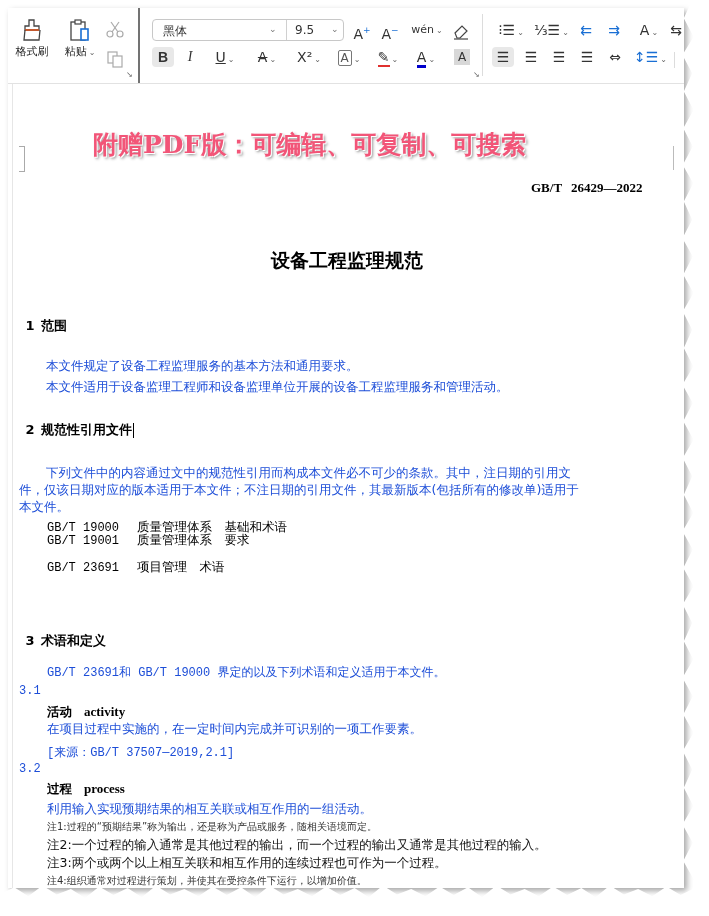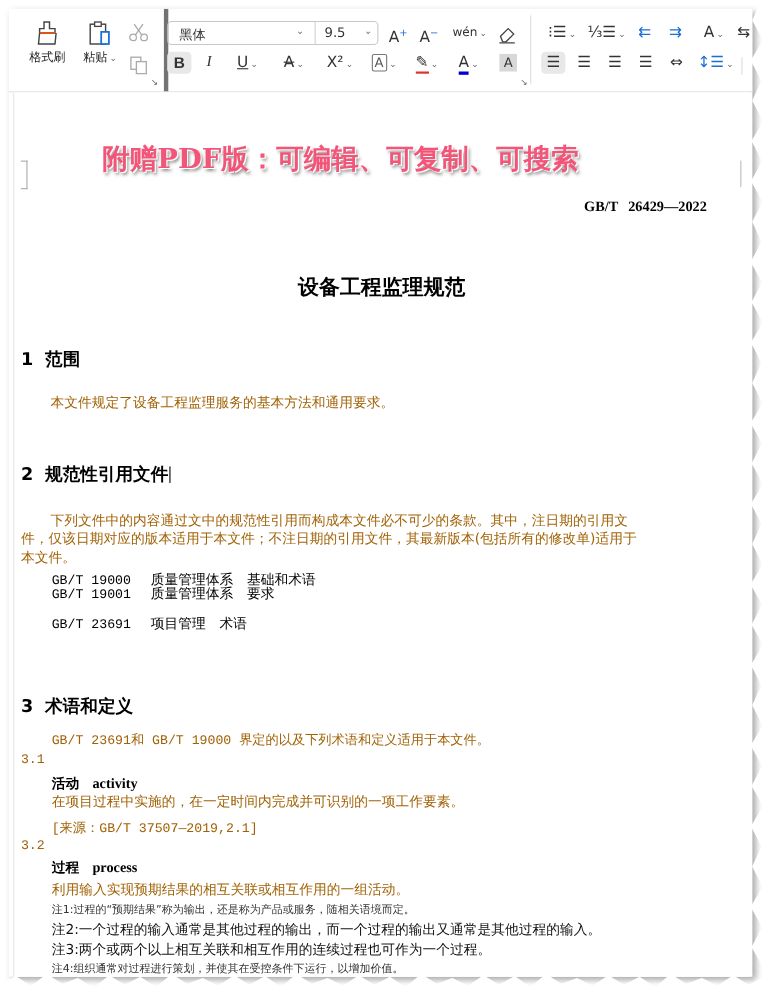"格式刷" .grp-clip { border-right: 4px solid #737373 -> 2px solid #737373; left: 11px -> 0 }
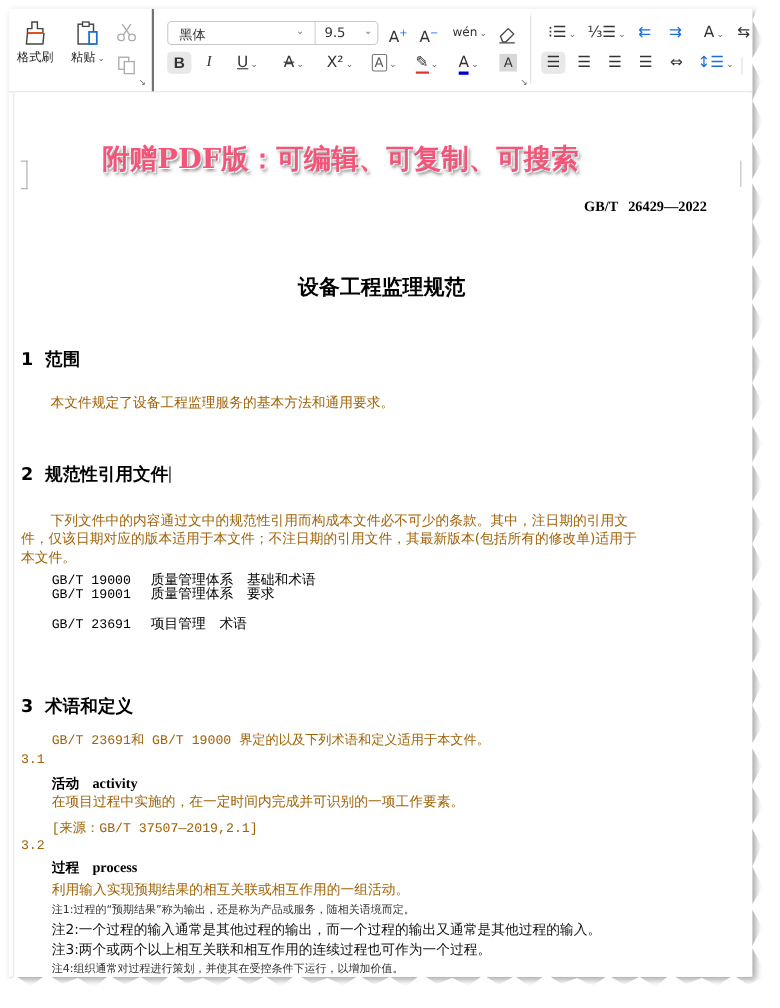"1 范围" .h { font-size: 16px -> 13px; text-align: none -> center }
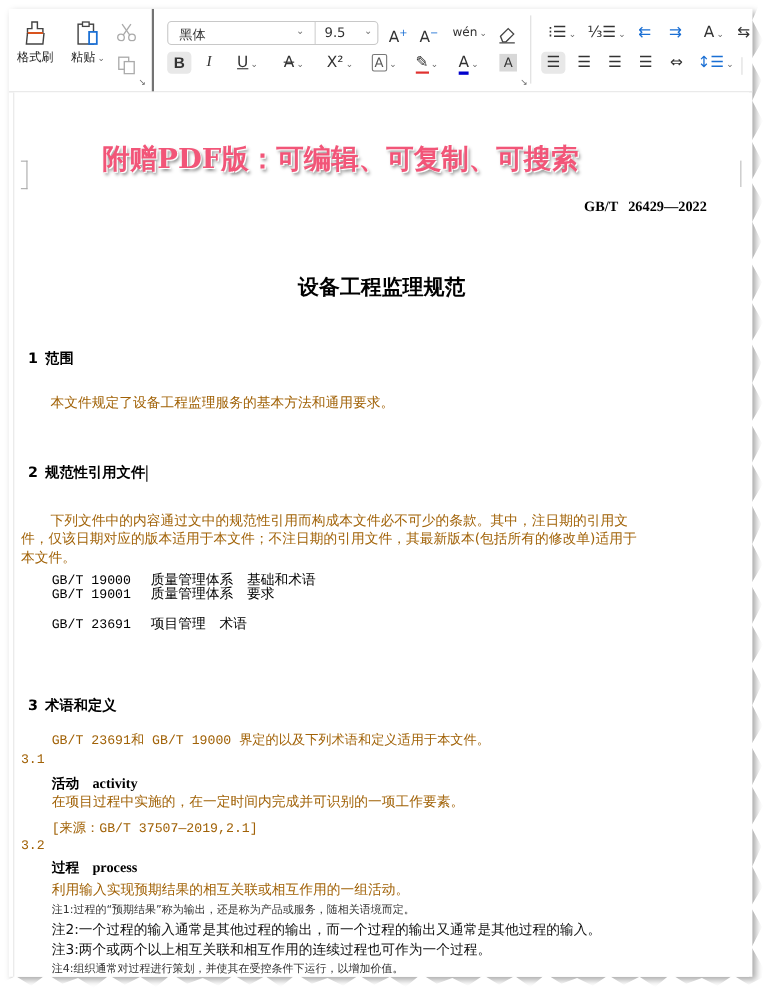"本文件规定了设备工程监理服务的基本方法和通用要求。" .p { color: #a16207 -> #1d4ed8 }
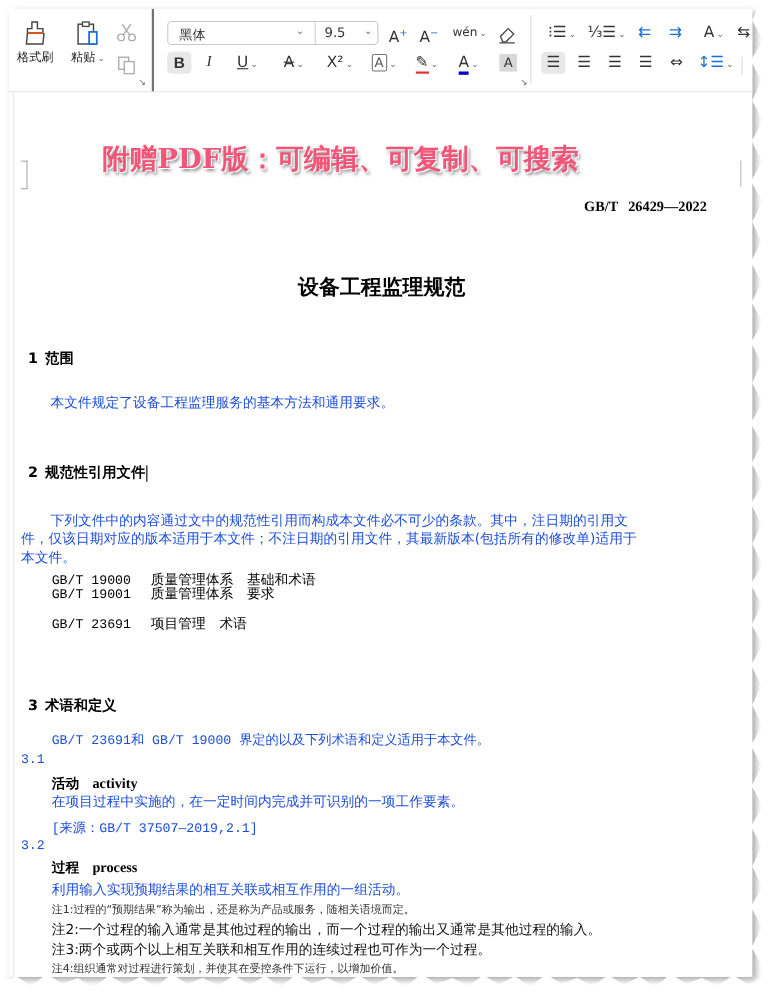"本文件适用于设备监理工程师和设备监理单位开展的设备工程监理服务和管理活动。" div.p { html: none -> <div>本文件适用于设备监理工程师和设备监理单位开展的设备工程监理服务和管理活动。</div> }
